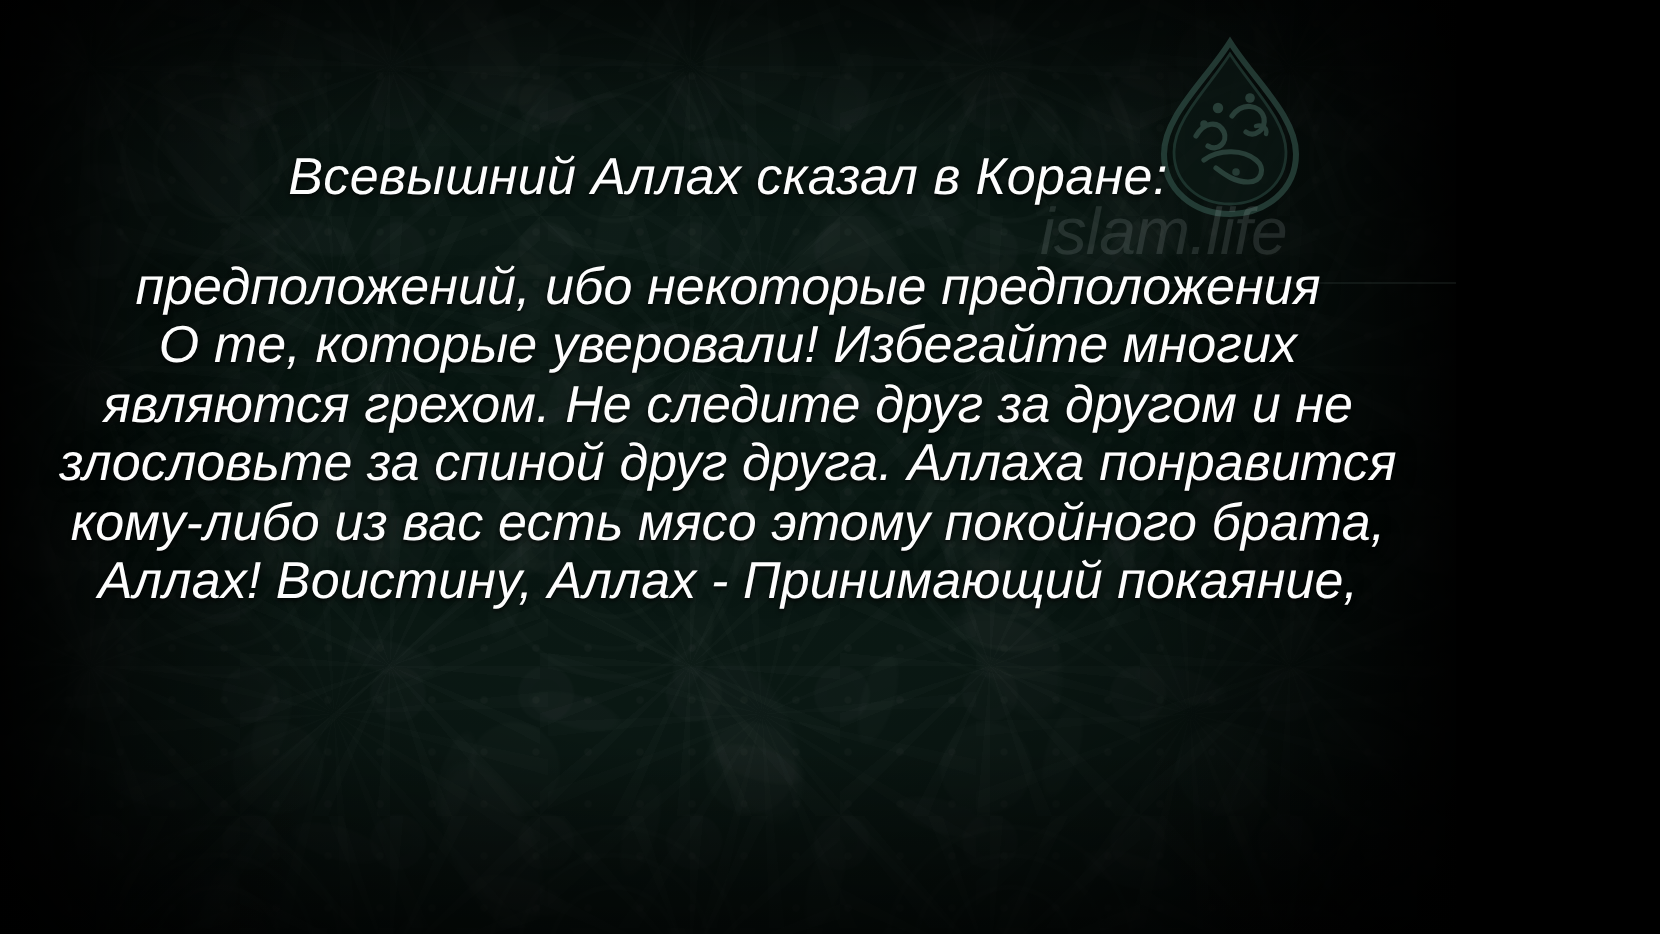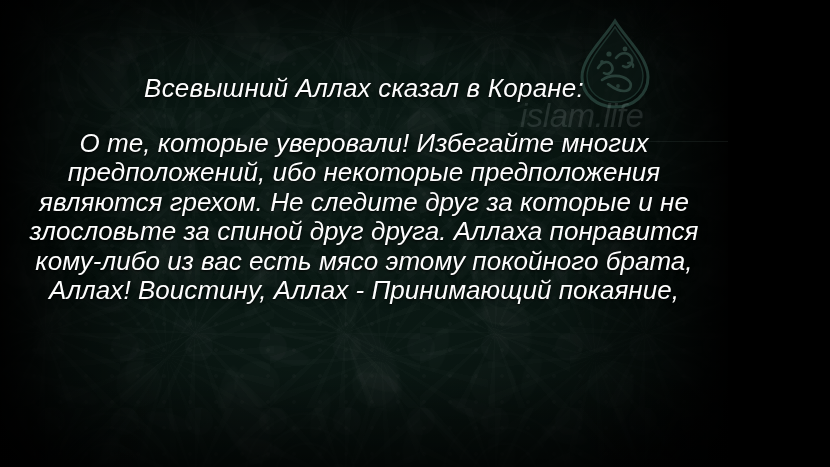"О те, которые уверовали! Избегайте" span.ln { order: before "предположений, ибо некоторые" -> after "предположений, ибо некоторые" }
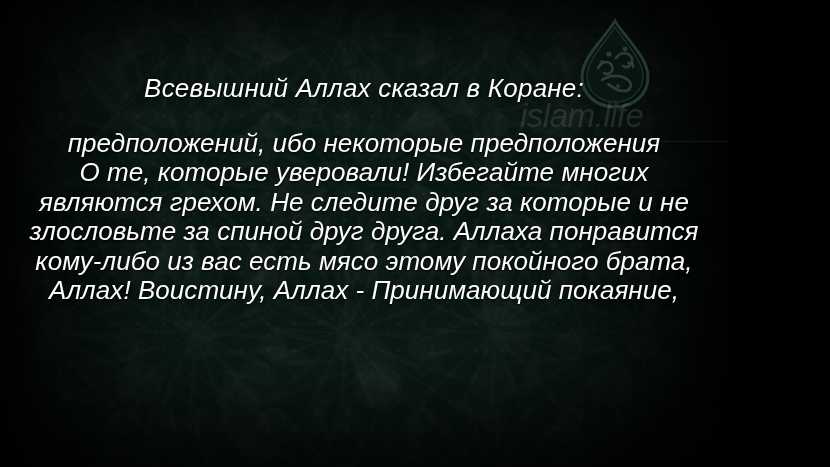"являются грехом. Не следите друг" span.ln { text: которые -> другом }
